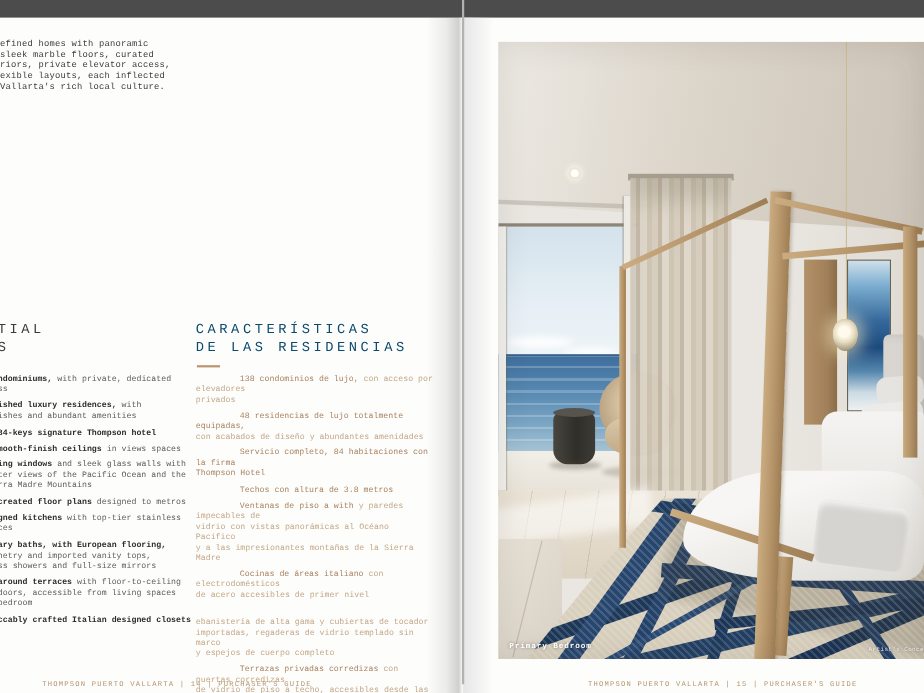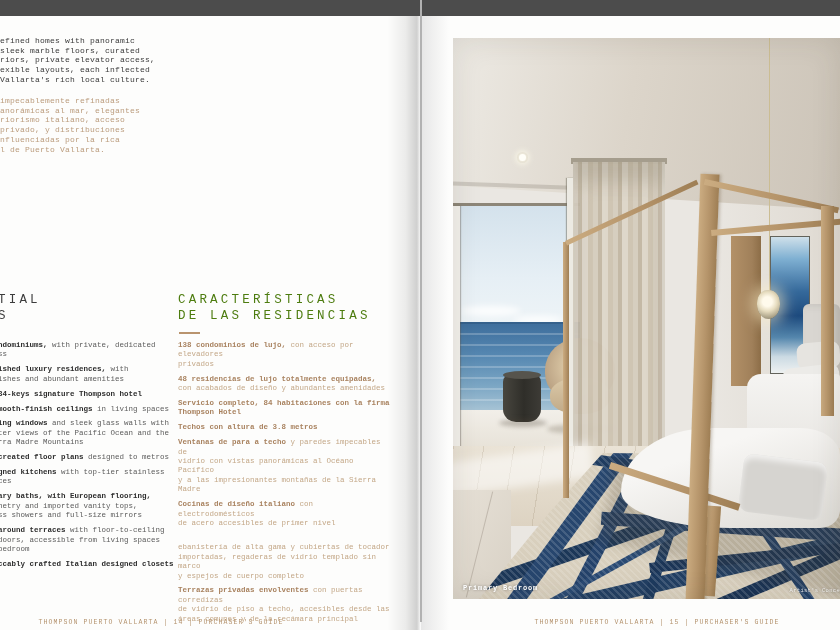"impecablemente refinadas" div.intro { html: <div>impecablemente refinadas anorámicas al mar, elegantes riorismo italiano, acceso privado, y distribuciones nfluenciadas por la rica l de Puerto Vallarta.</div> -> none }
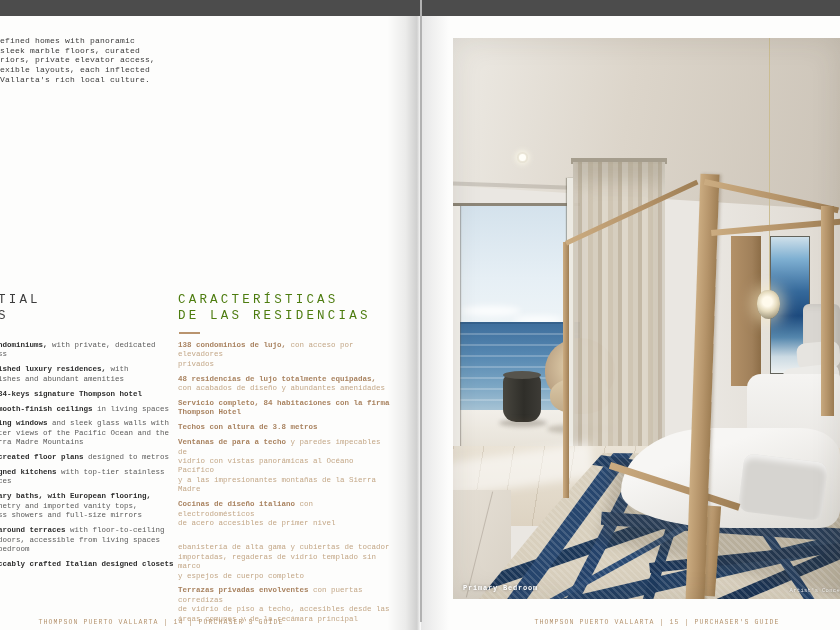"CARACTERÍSTICAS" .feat-head.es { color: #4d7c0f -> #0c4a6e }
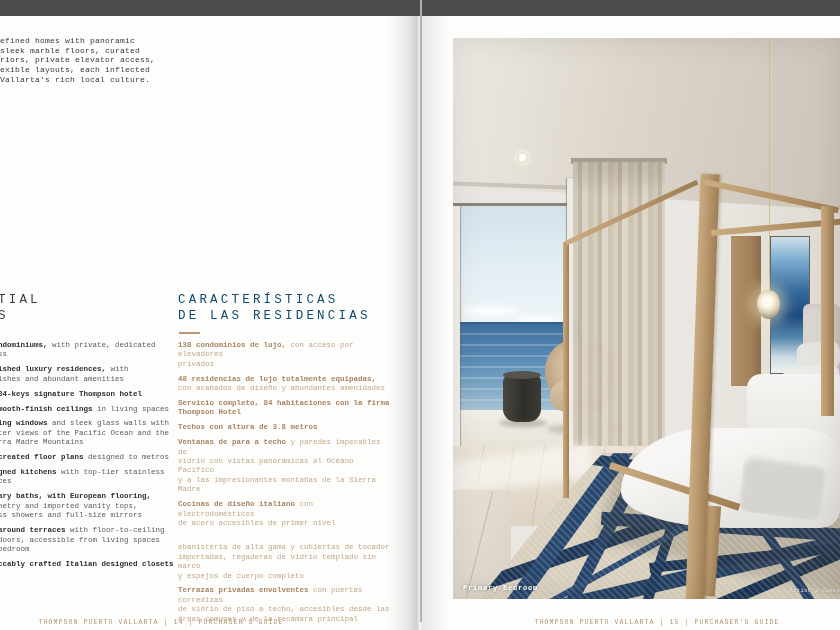"138 condominios de lujo," .feat-list.es .feat b { font-weight: bold -> normal; margin-left: none -> 40px }
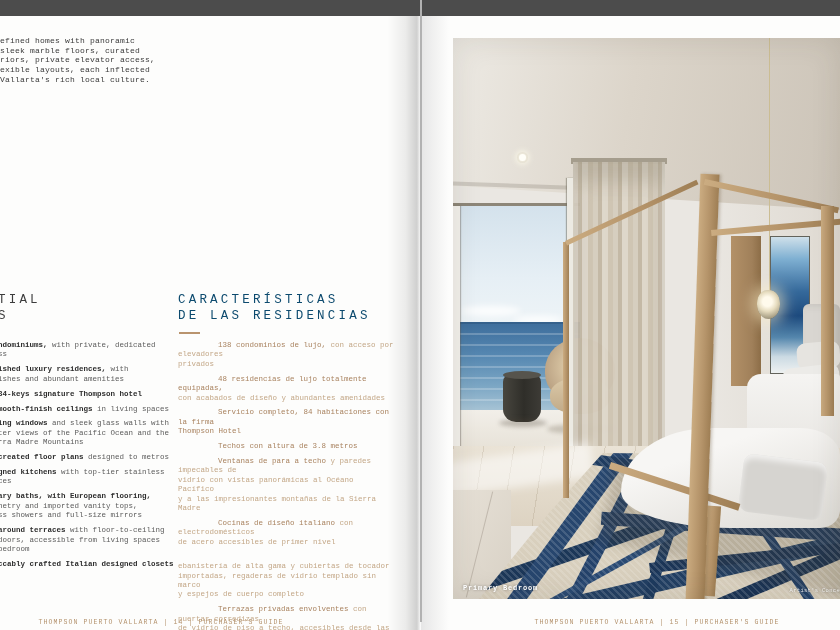"in living spaces" span { text: living -> views }
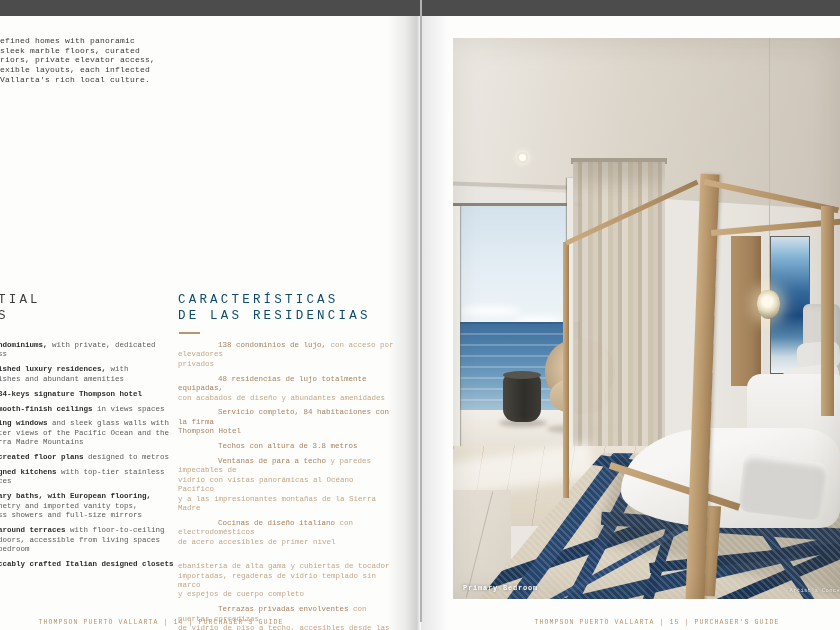"Ventanas de para a techo" b { text: para a techo -> piso a with }
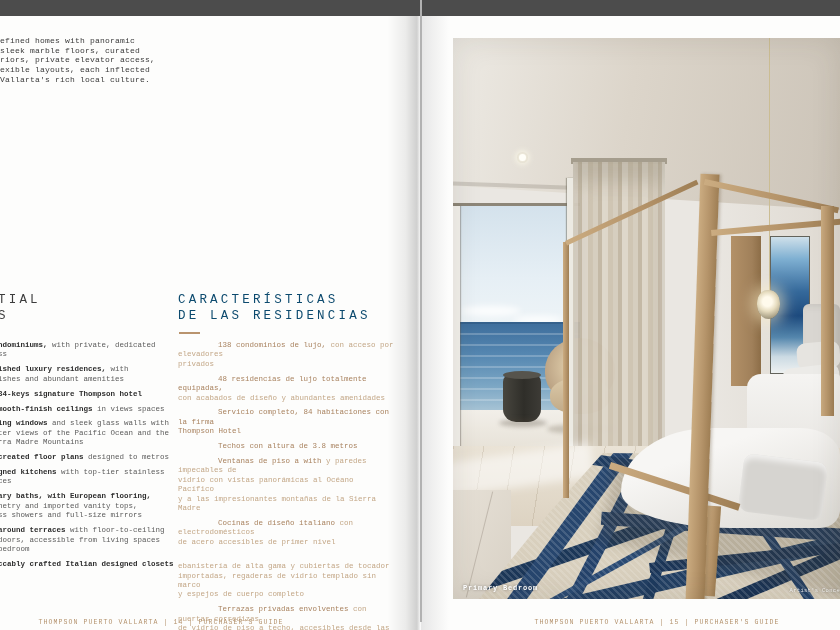"Cocinas de diseño italiano" b { text: diseño -> áreas }
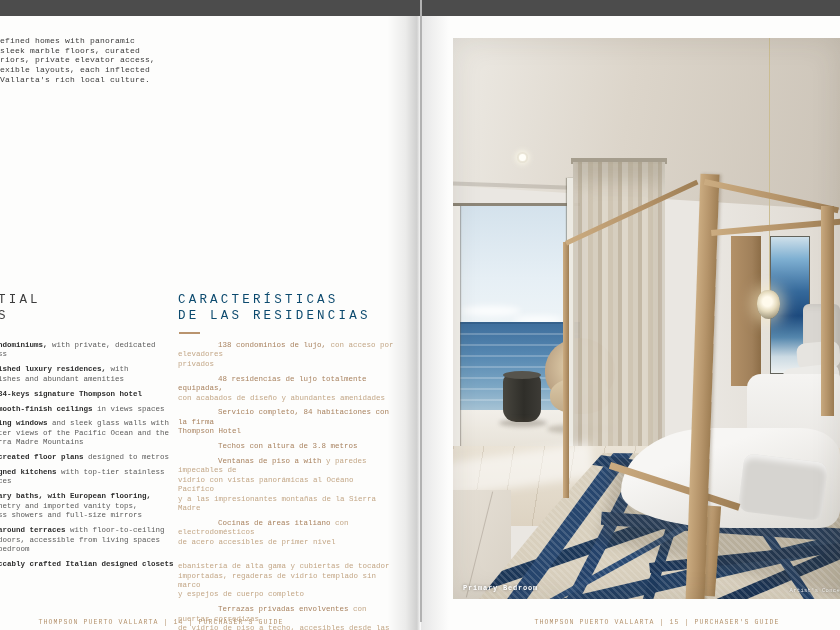"Terrazas privadas envolventes" b { text: envolventes -> corredizas }
